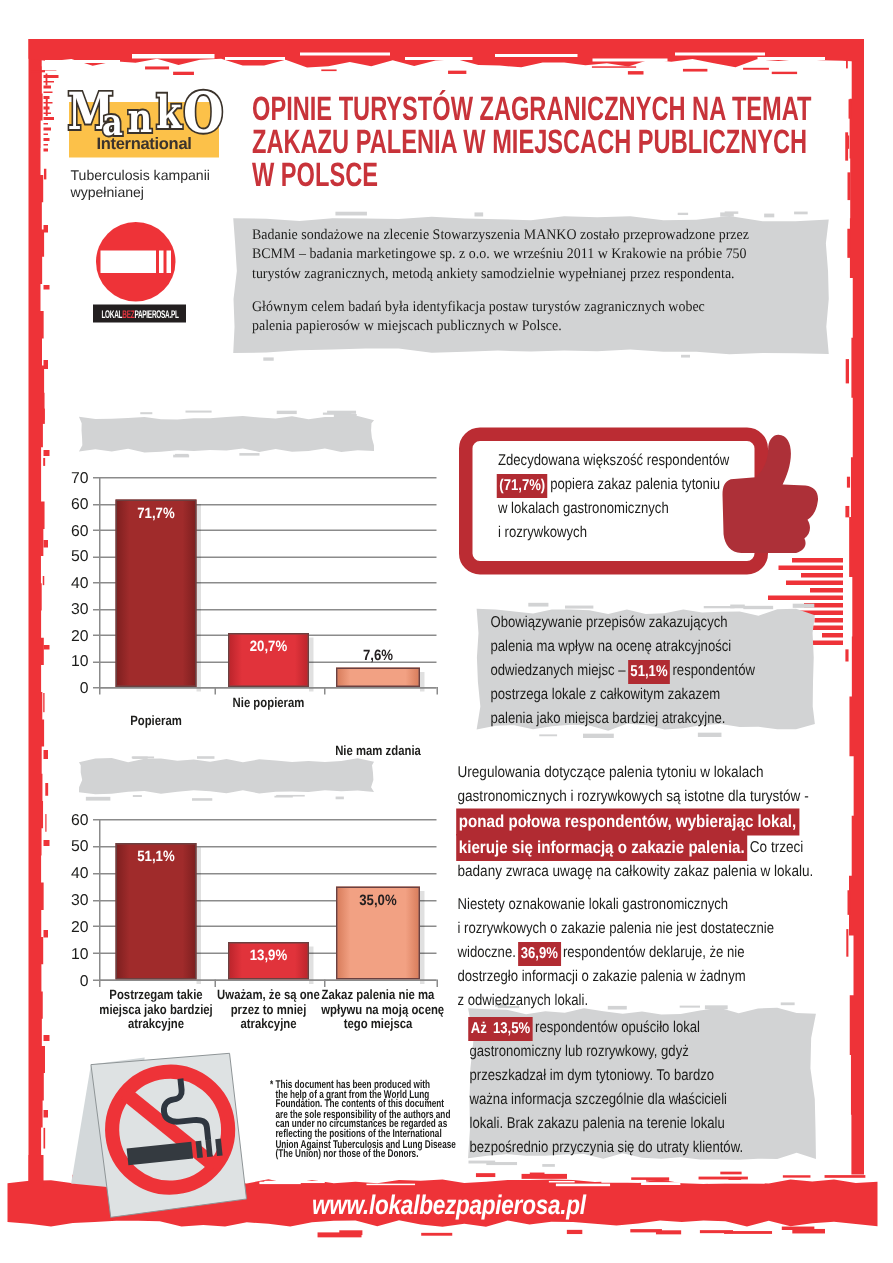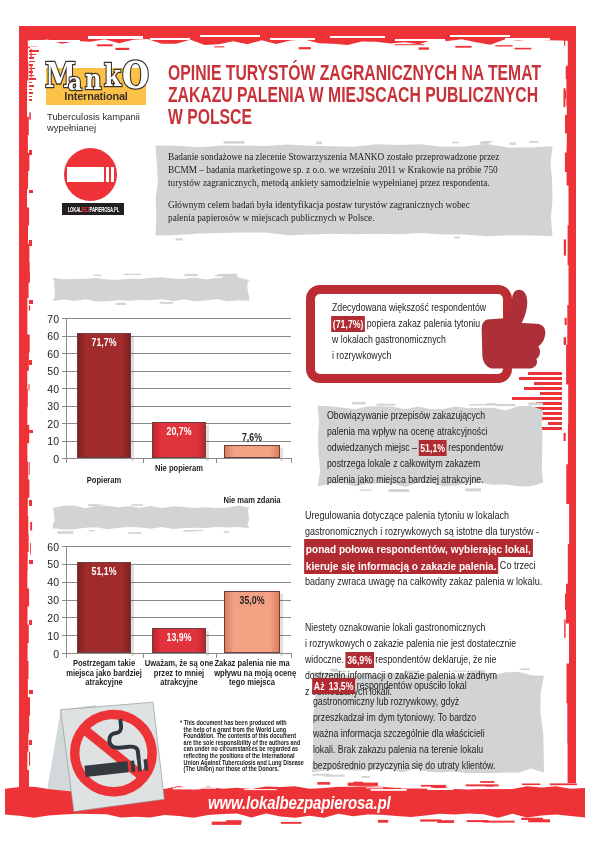"Niestety oznakowanie lokali" div.ctext { margin-top: 24px -> none }
